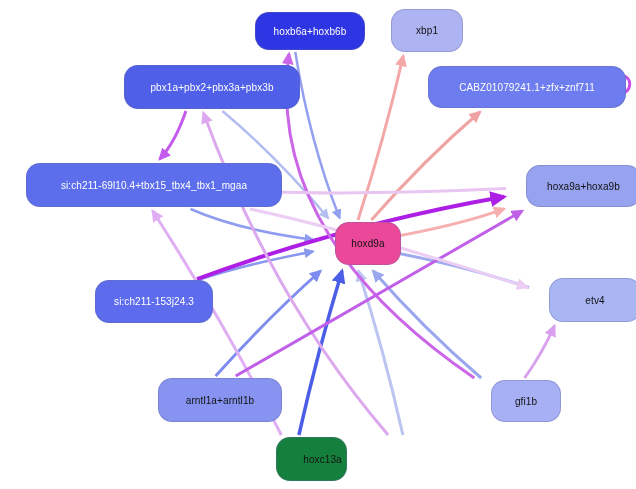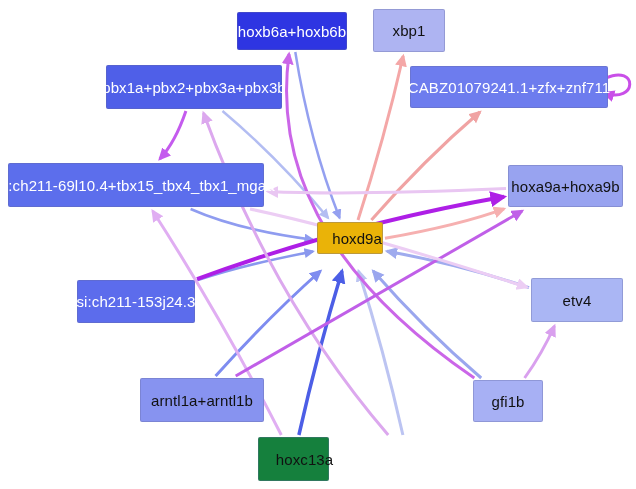"hoxb6a+hoxb6b" .node { border-radius: 2px -> 14px; font-size: 15px -> 10px; margin-left: none -> 18px }
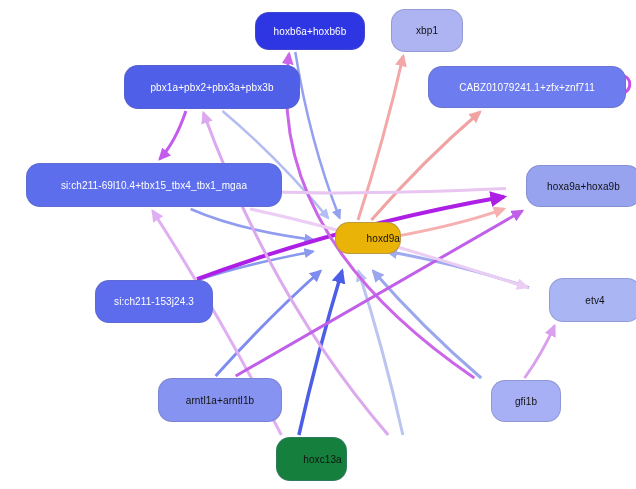"hoxd9a" div.node { background: #eab308 -> #ec4899; height: 32px -> 43px; justify-content: flex-end -> none }
